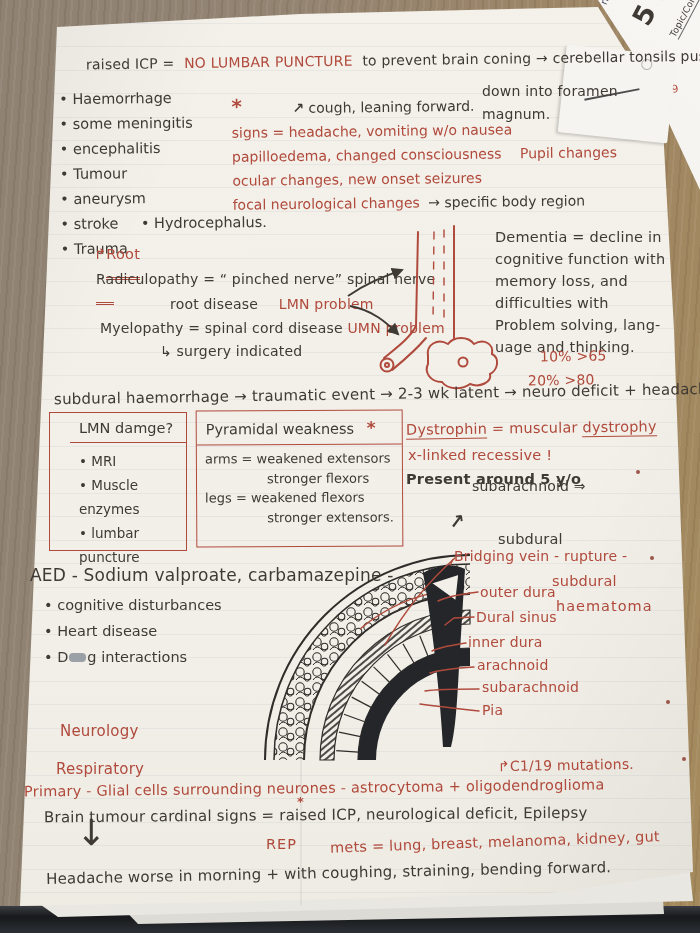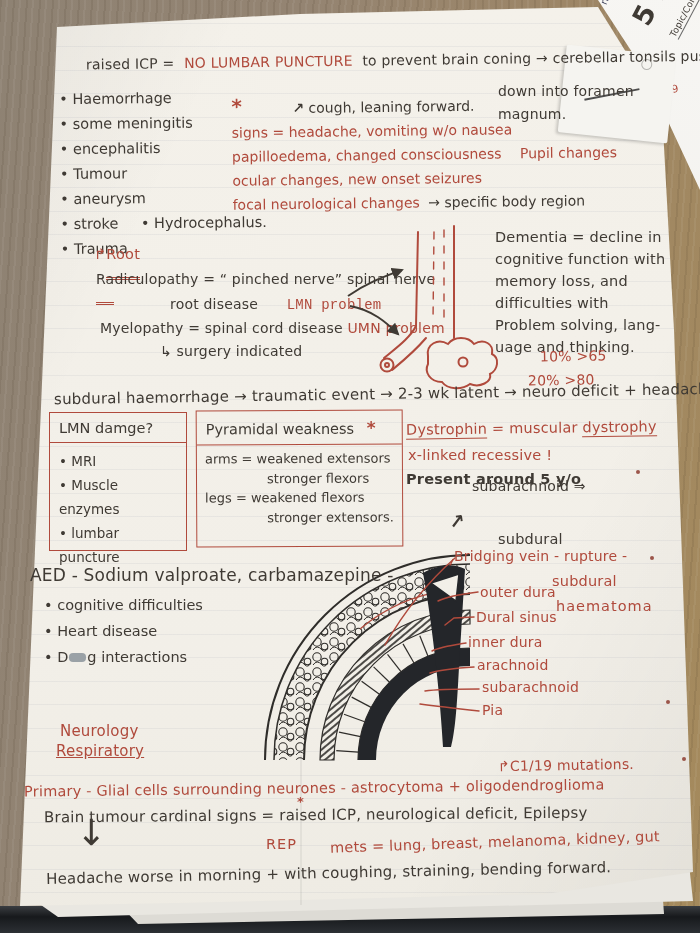"down into foramen" div.t { margin-left: 16px -> none }
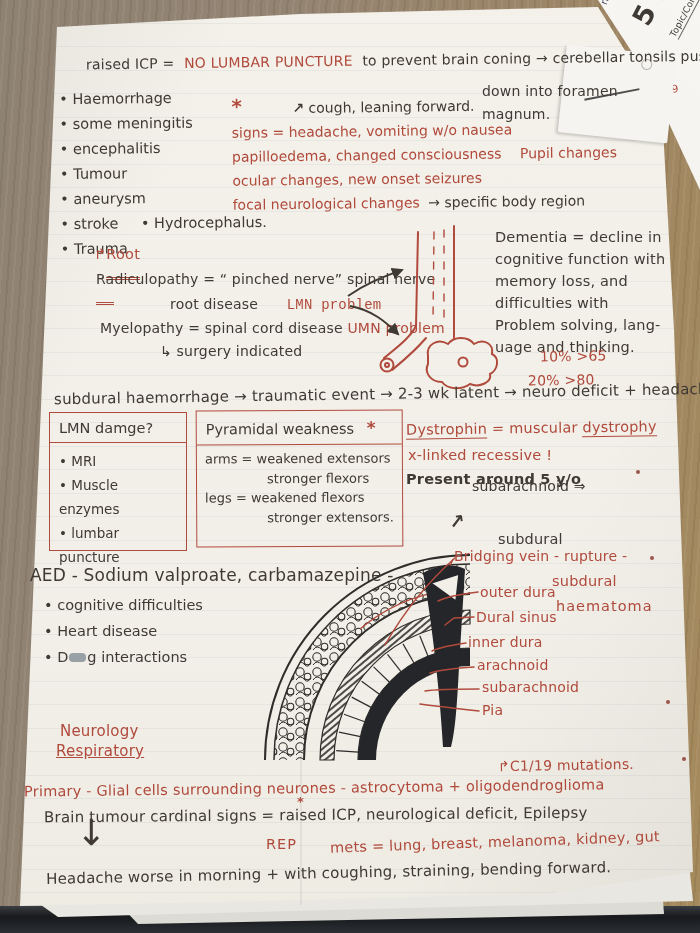"LMN problem" span.red { font-family: Liberation Mono, monospace -> none; margin-left: 24px -> 16px }
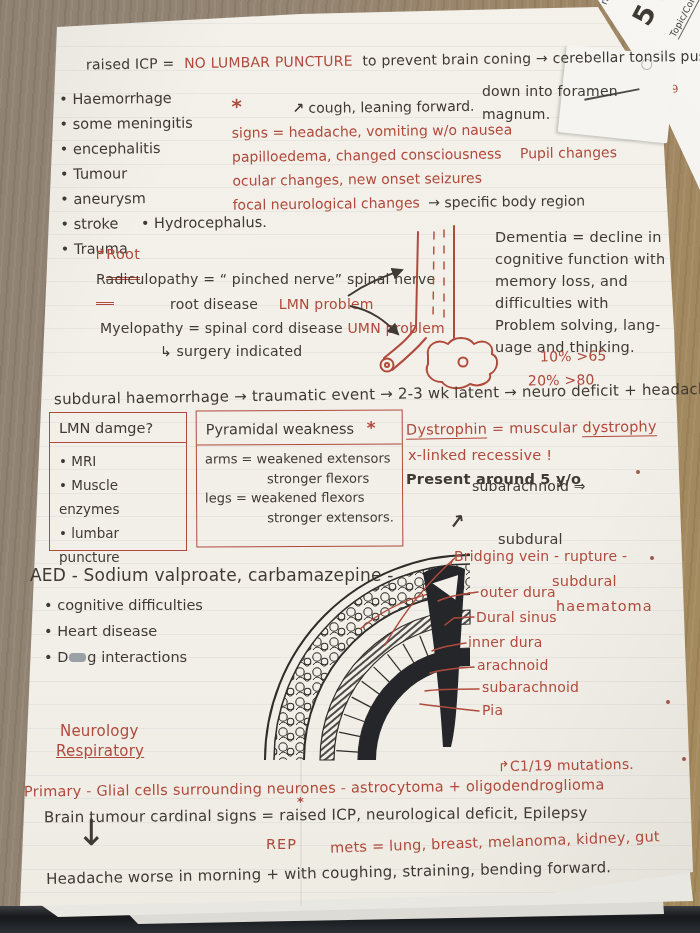"LMN damge?" div.rbox { padding-left: none -> 20px }
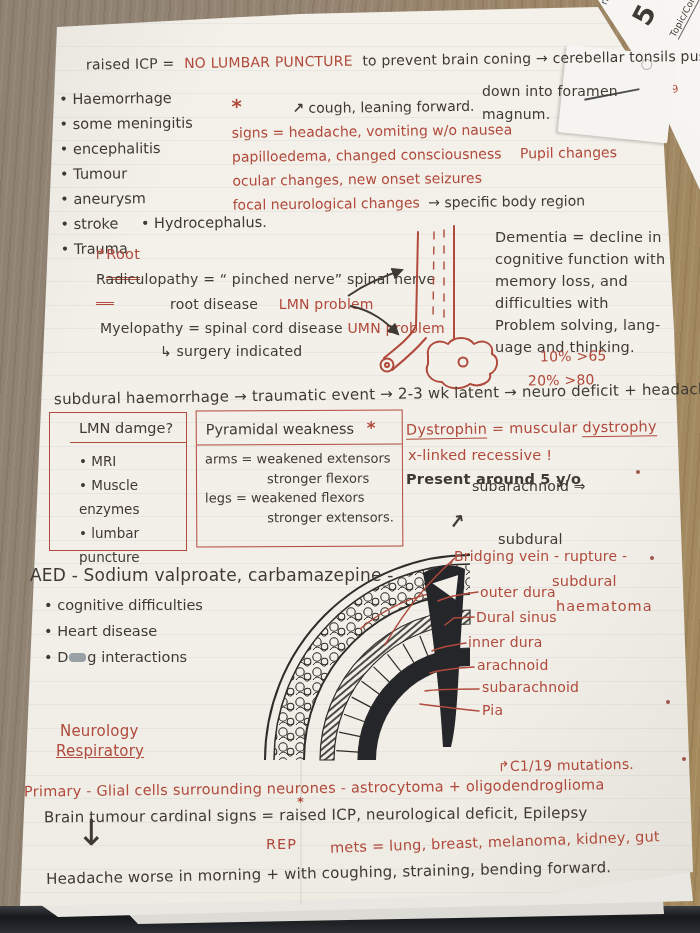"cognitive difficulties" div.ink { text: difficulties -> disturbances }
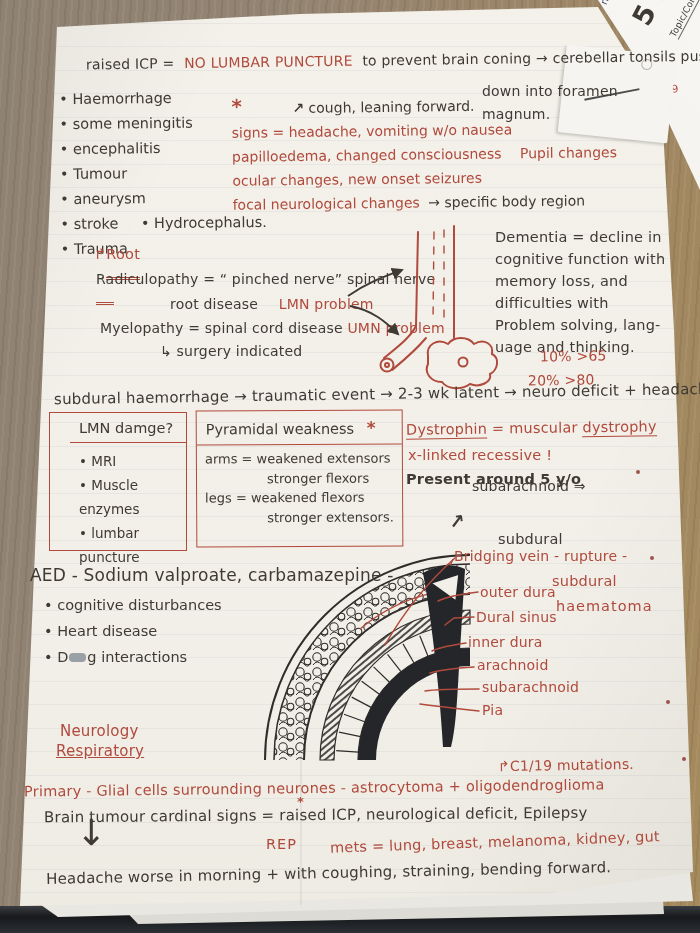"Respiratory" div.t { text-decoration: underline -> none; top: 742px -> 760px }
